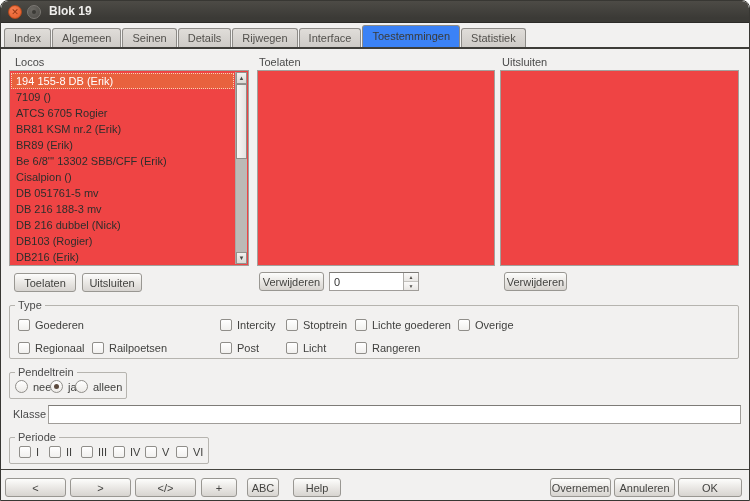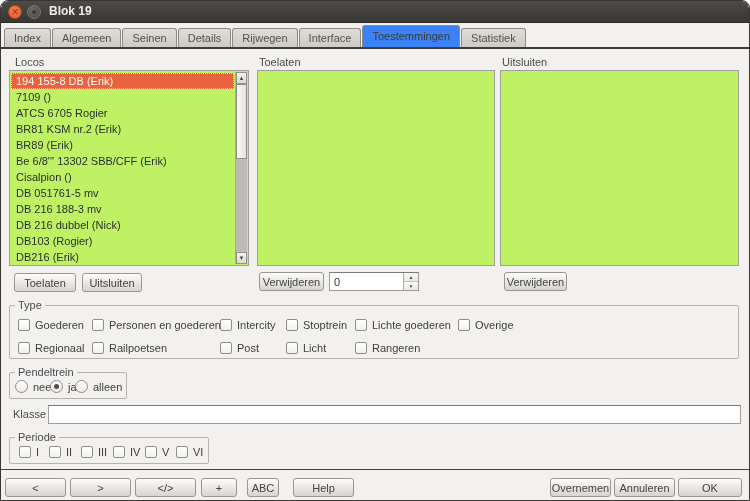"194 155-8 DB (Erik)" .listbox { background: #bef264 -> #ef4444 }
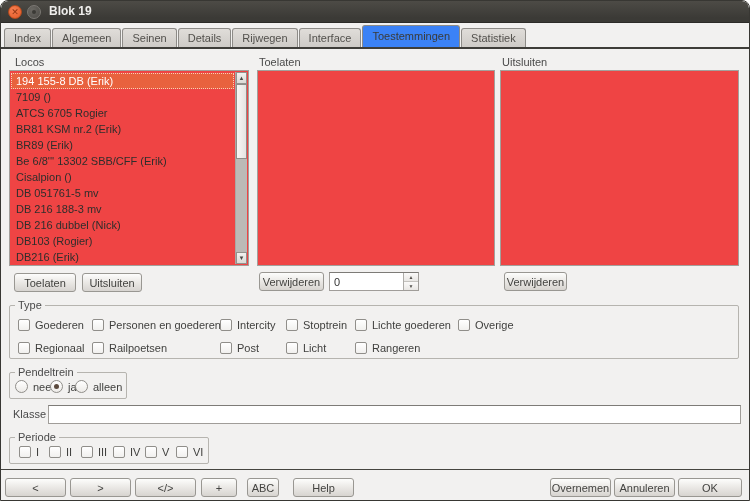"Personen en goederen" div.check-item { html: <div> <span></span> <span>Personen en goederen</span> </div> -> none }
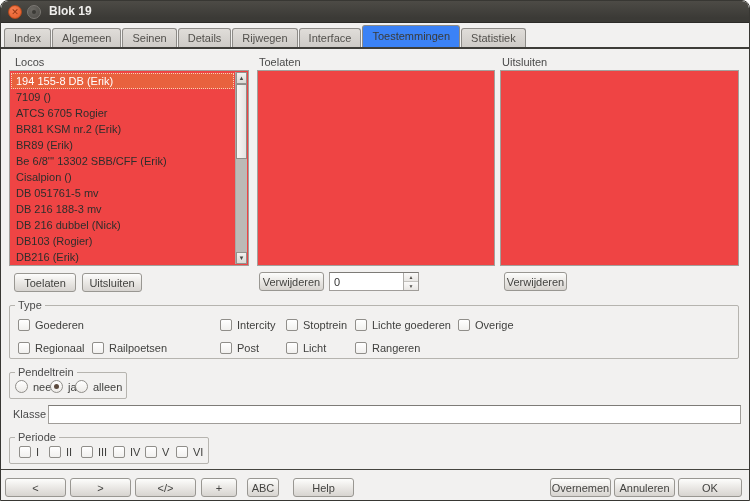"Help" div.btn { width: 61px -> 48px }
